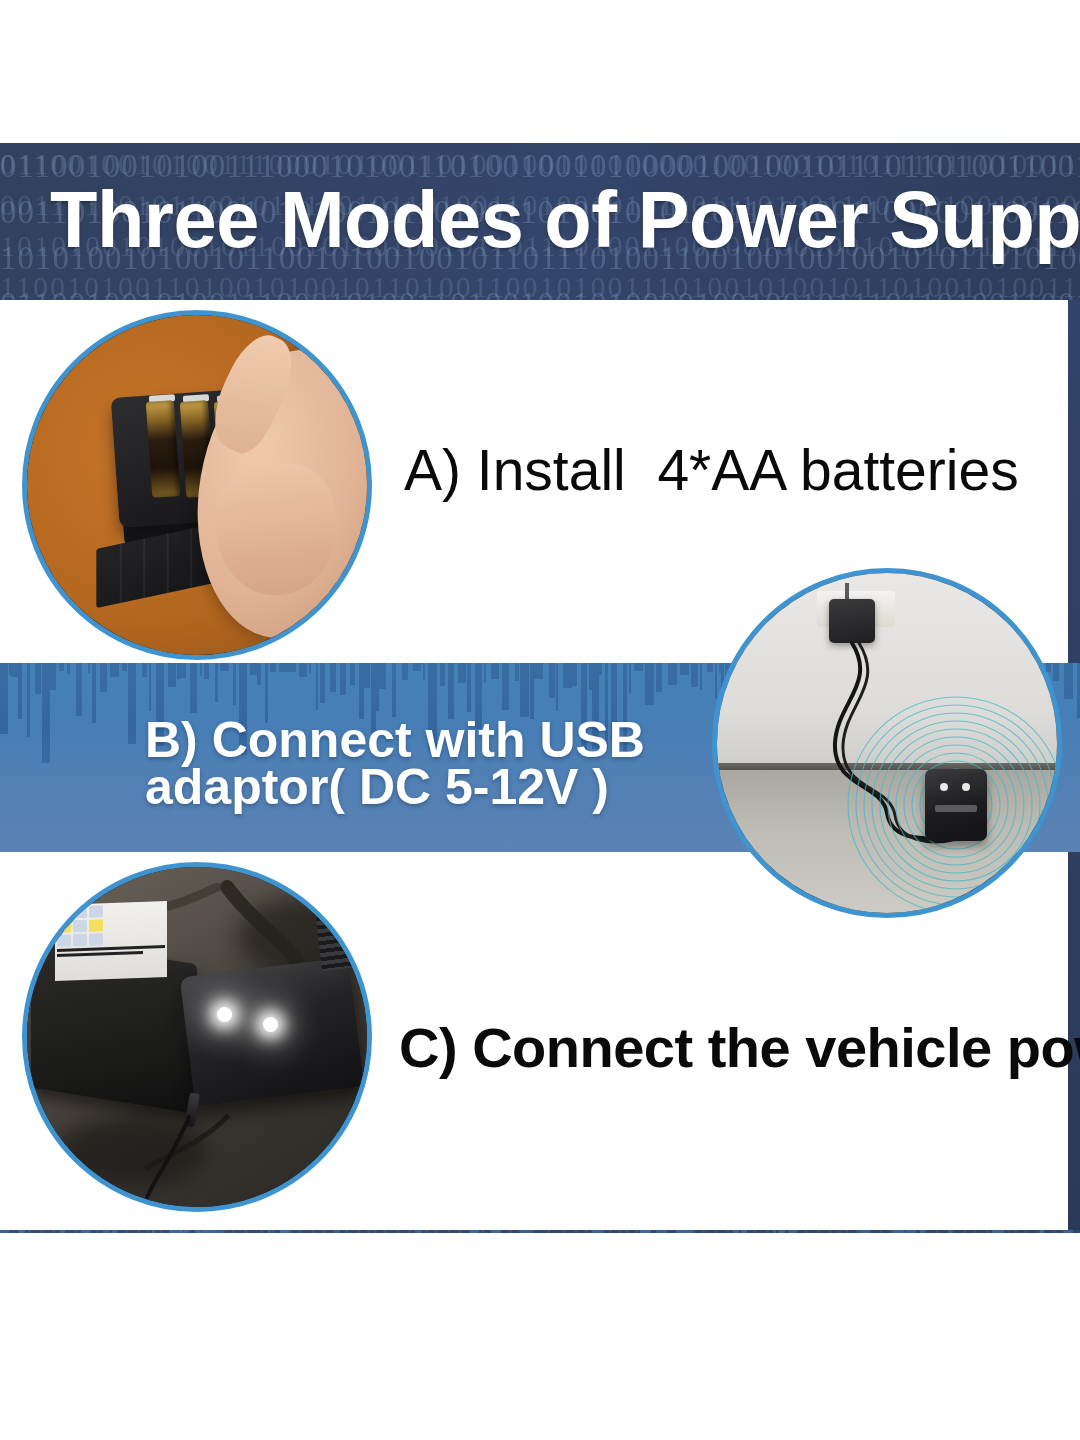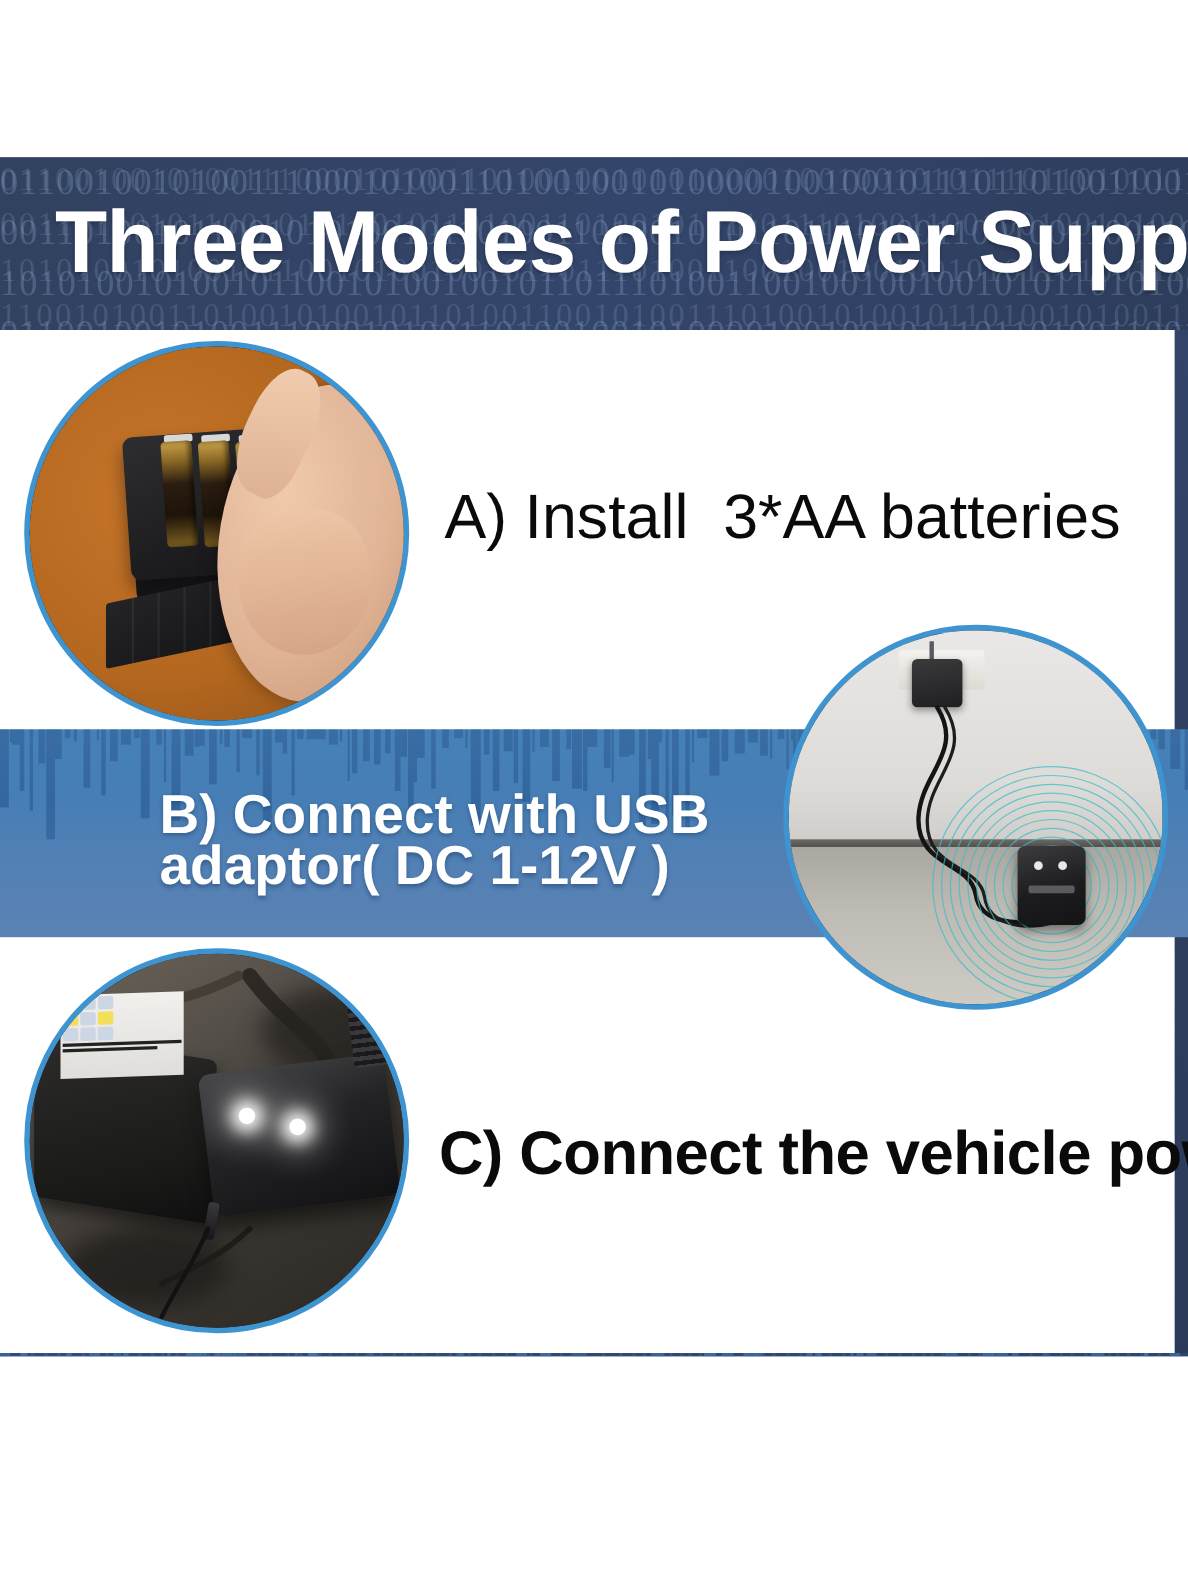"A) Install 3*AA batteries" div.label-text { text: 3 -> 4 }
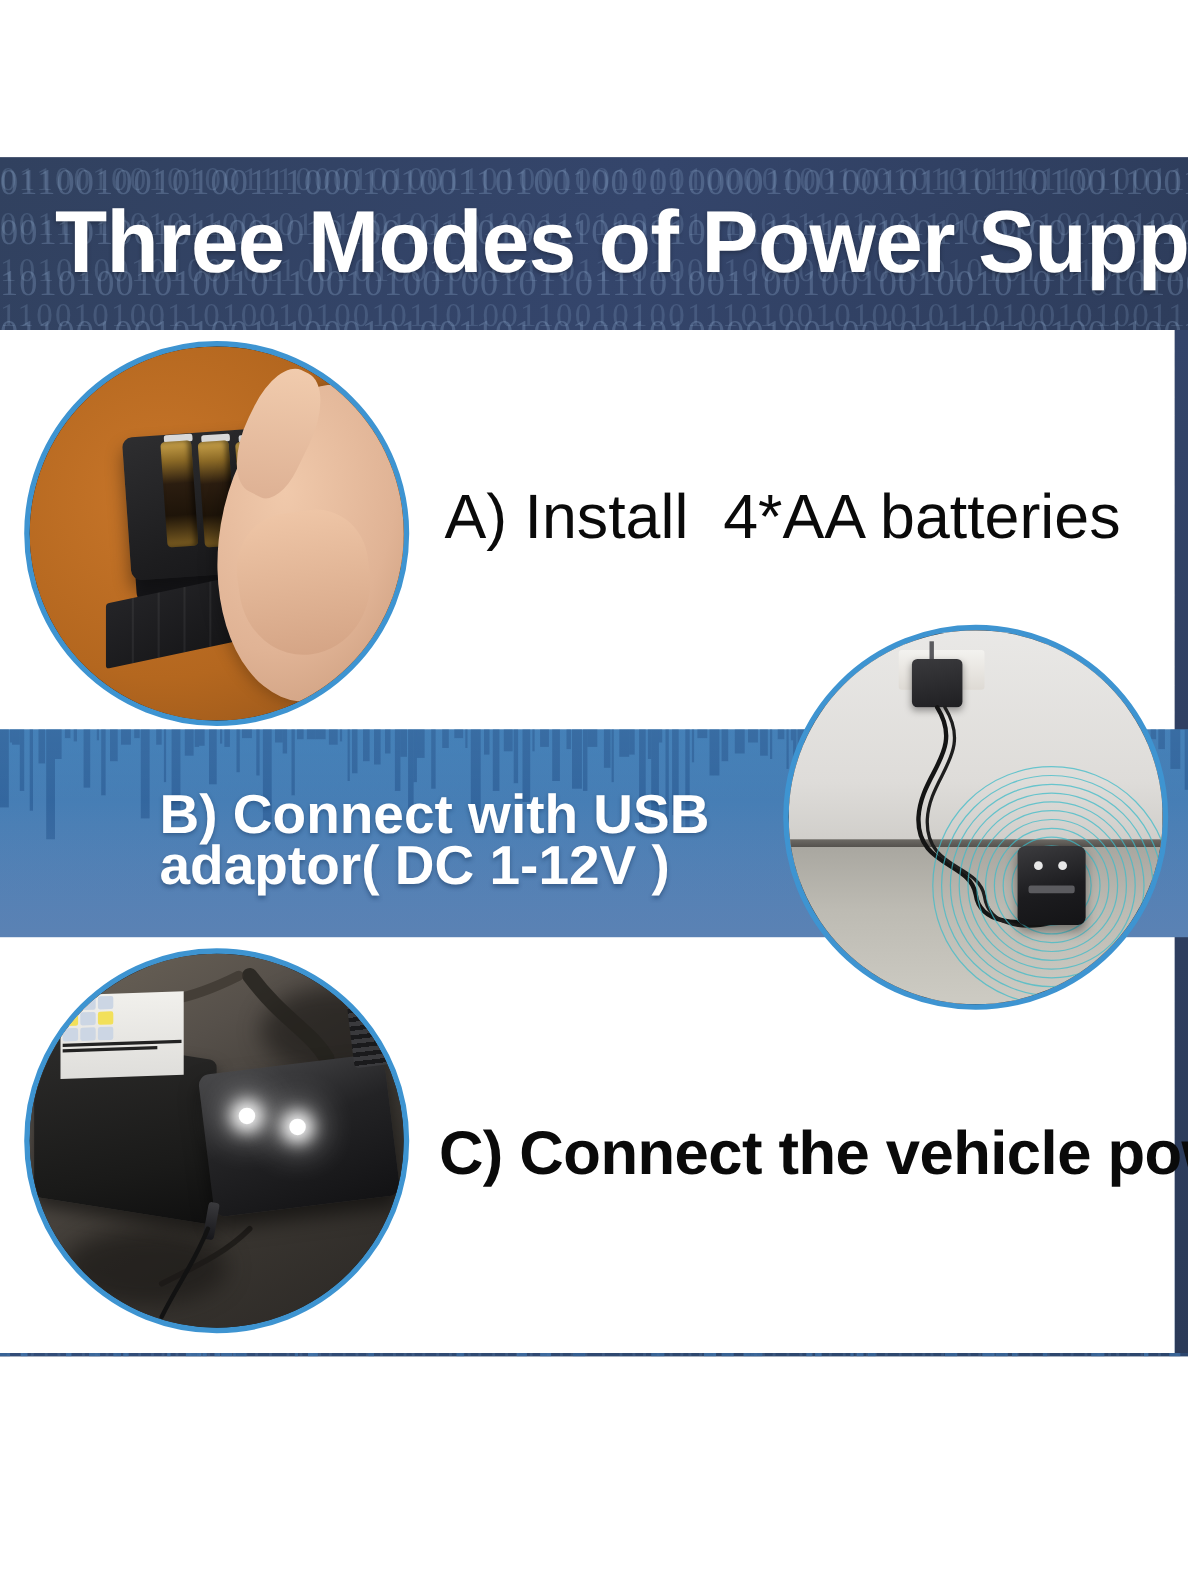"B) Connect with USB" div.label-text { text: 1-12V -> 5-12V }
